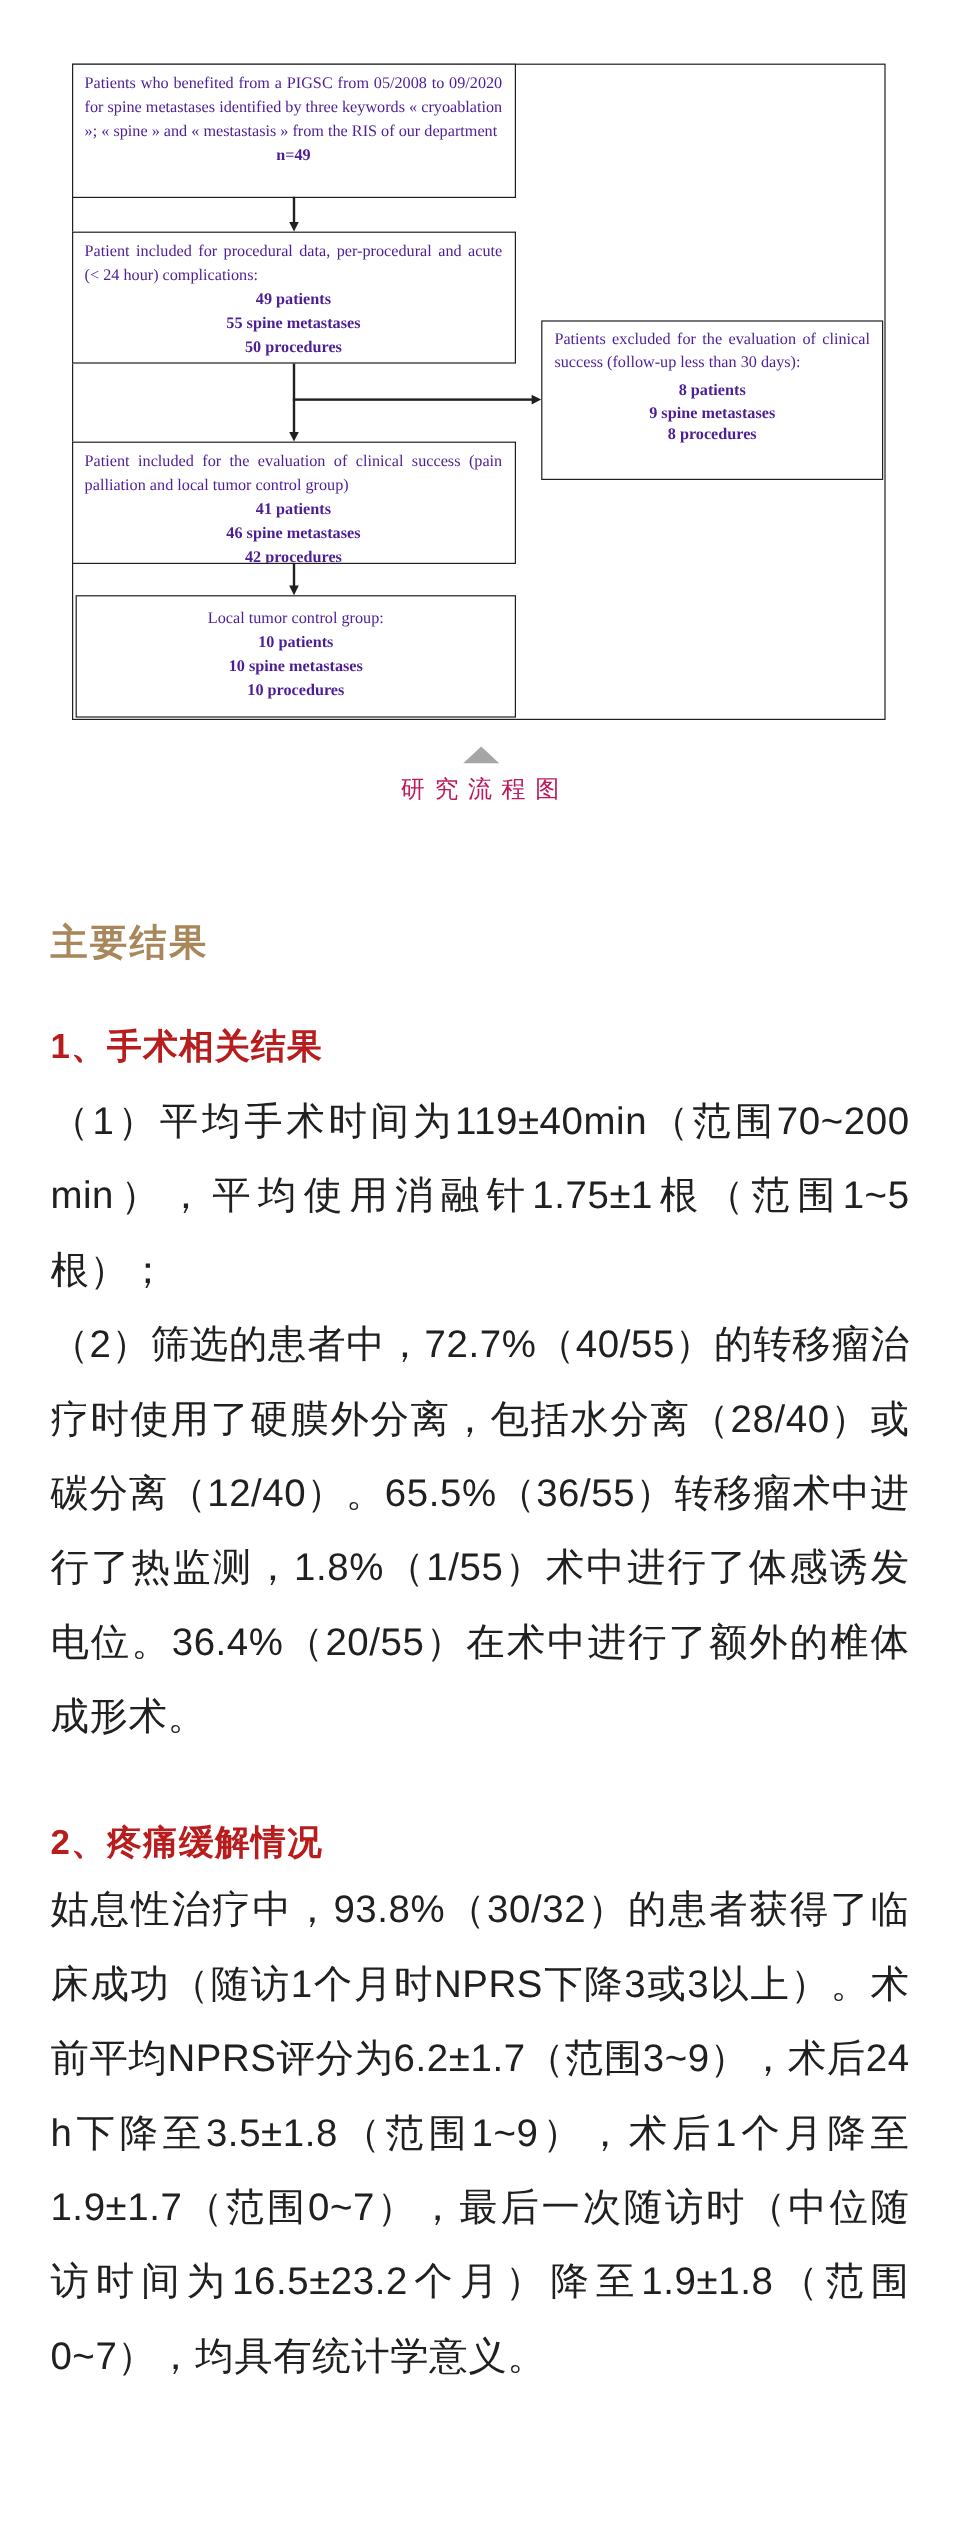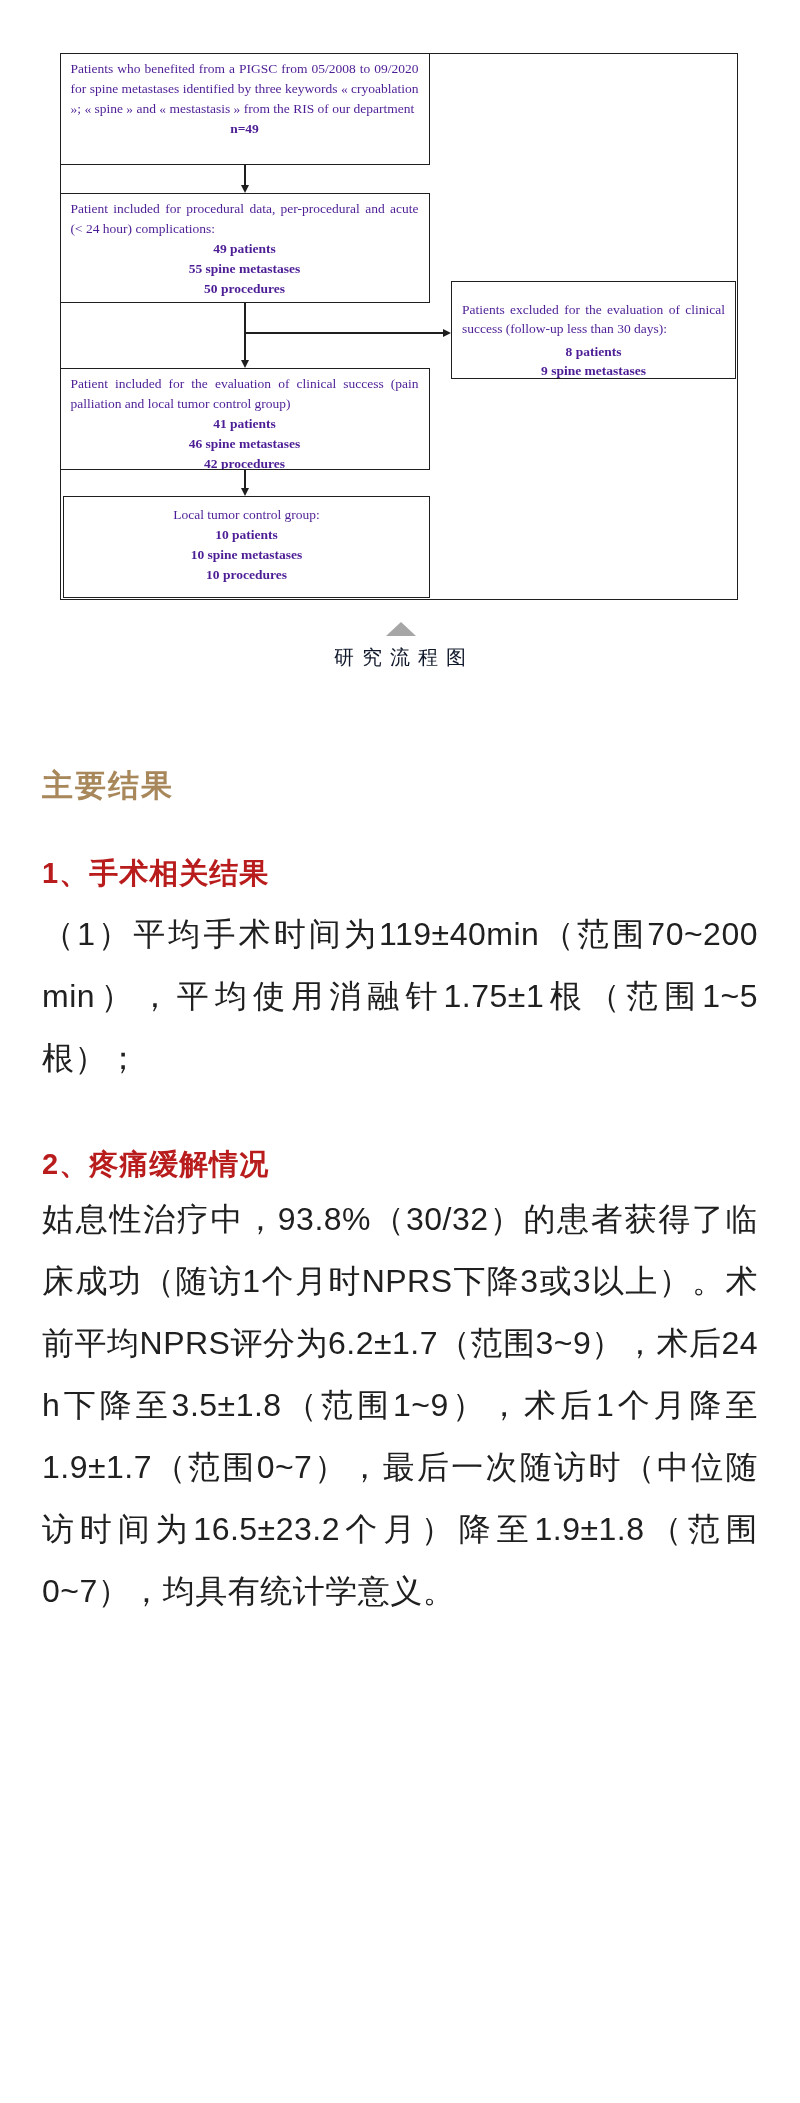"Patients excluded for the evaluation" .box-excluded { height: 98px -> 133px; padding-top: 19px -> 6px; top: 227px -> 213px }
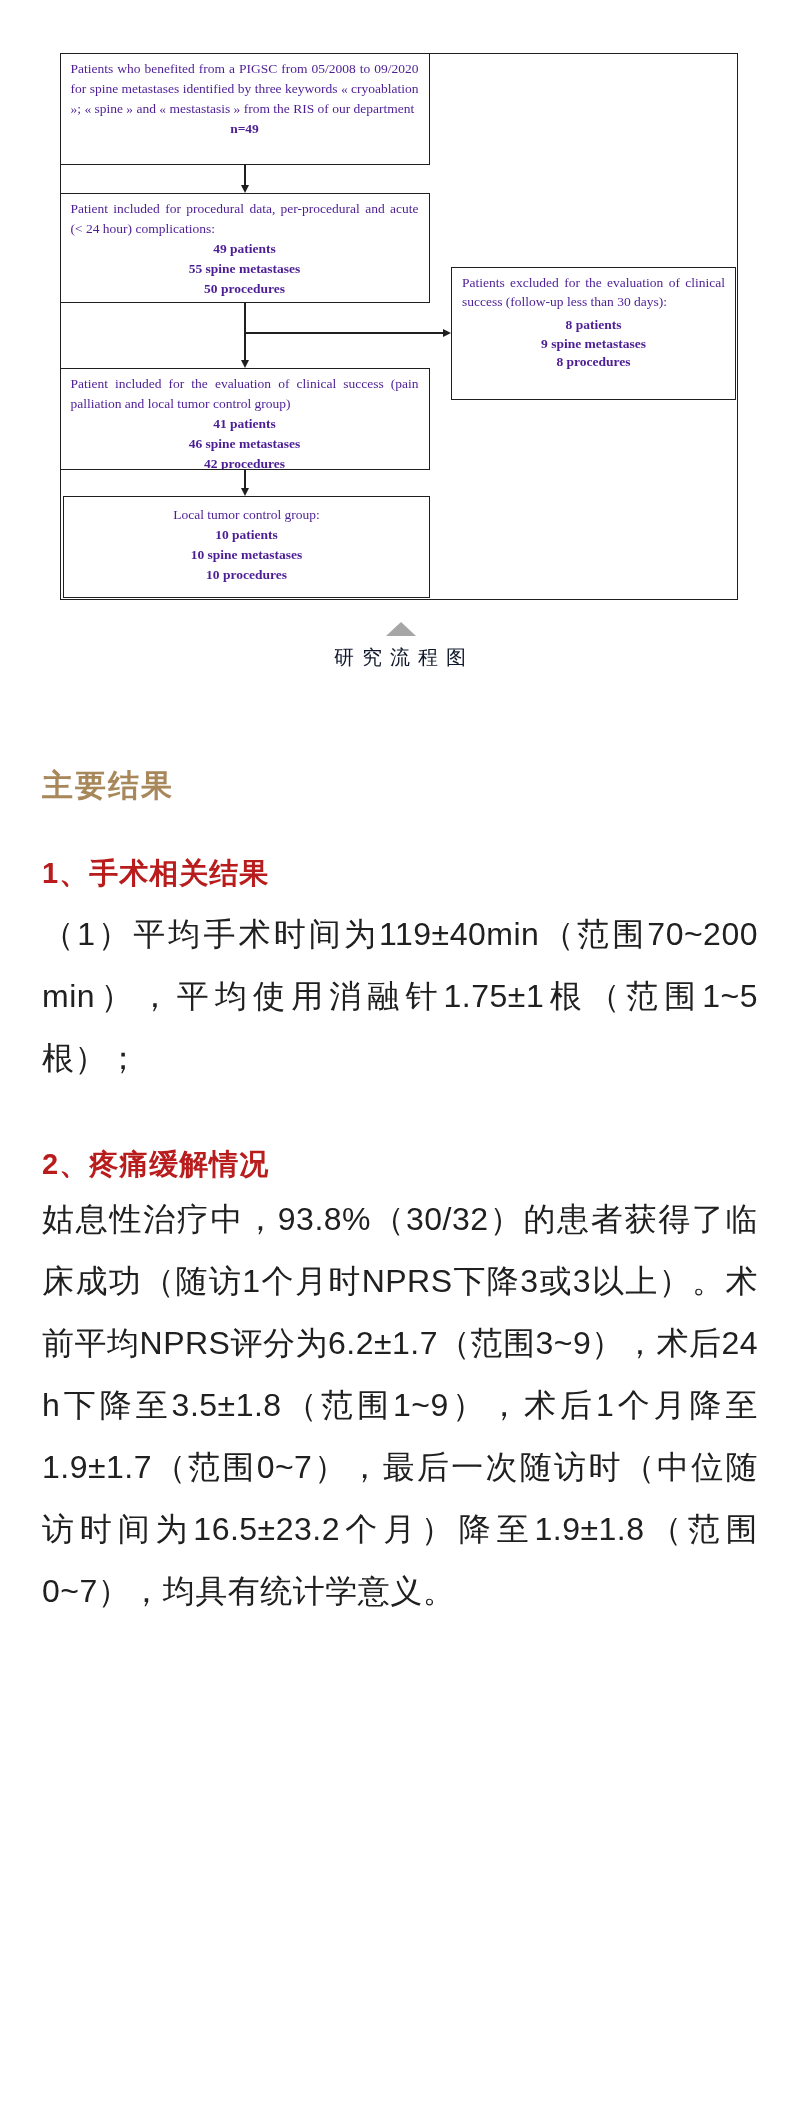"研究流程图" .figure-caption { color: #0f172a -> #be185d }
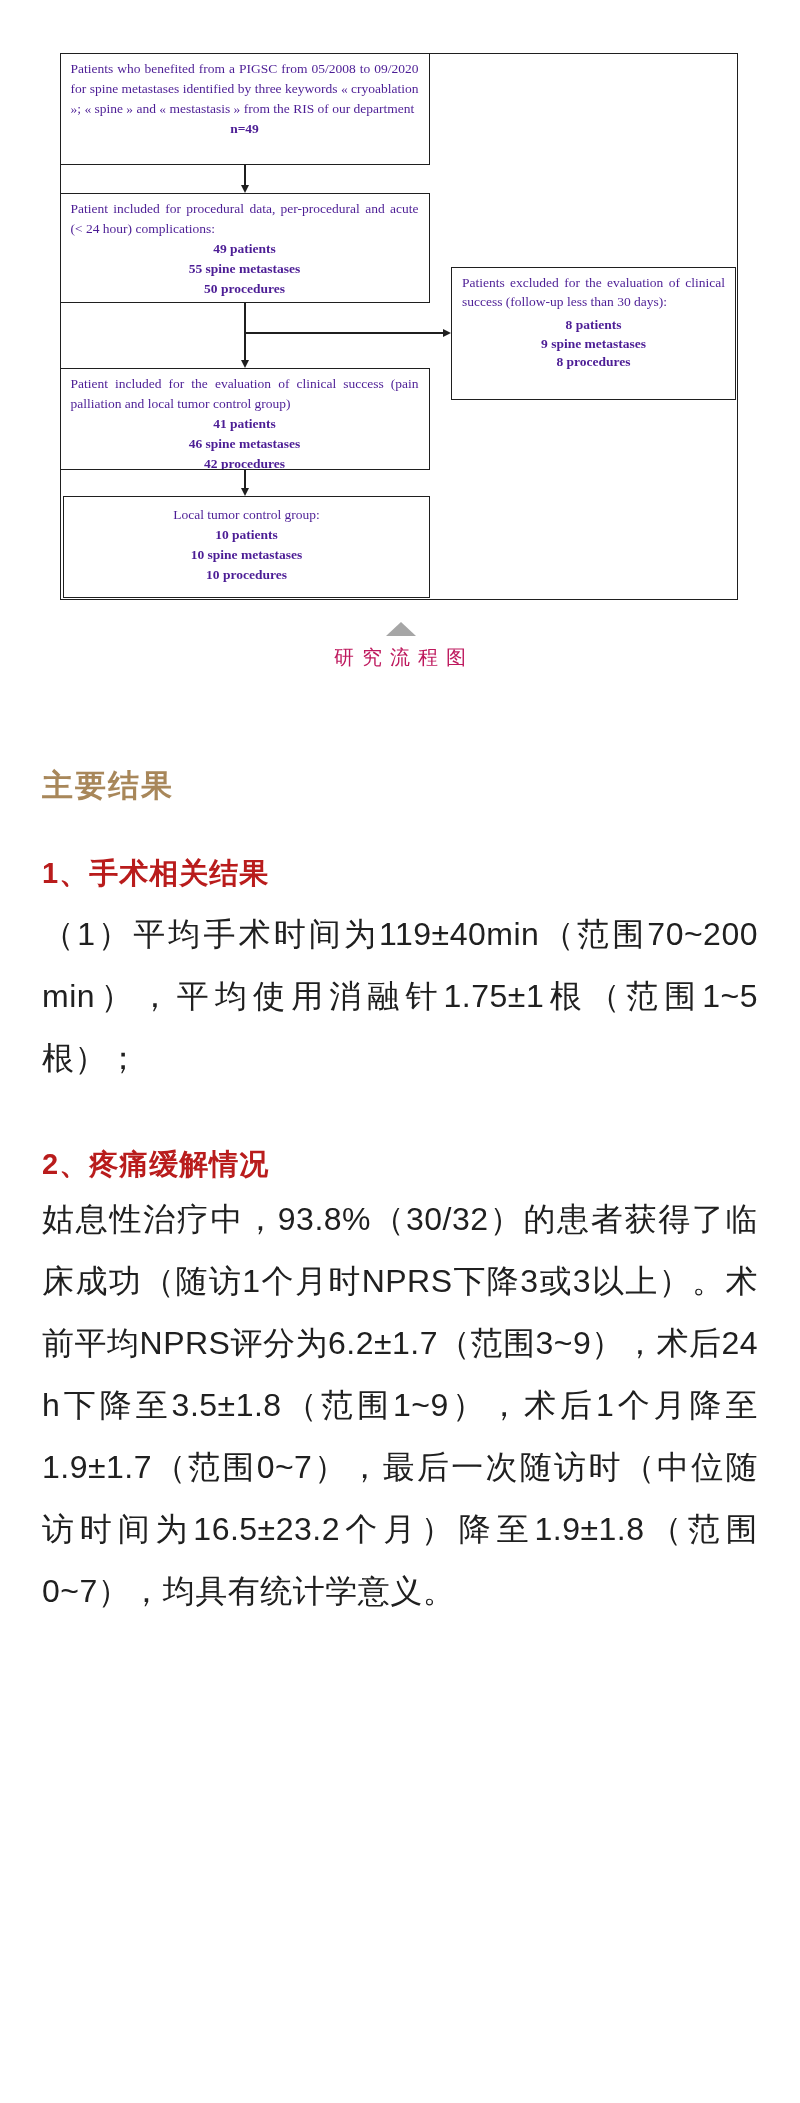"（2）筛选的患者中，72.7%（40/55）的转移瘤治疗时使用了硬膜外分离，包括" p { html: none -> <p>（2）筛选的患者中，72.7%（40/55）的转移瘤治疗时使用了硬膜外分离，包括水分离（28/40）或碳分离（12/40）。65.5%（36/55）转移瘤术中进行了热监测，1.8%（1/55）术中进行了体感诱发电位。36.4%（20/55）在术中进行了额外的椎体成形术。</p> }
